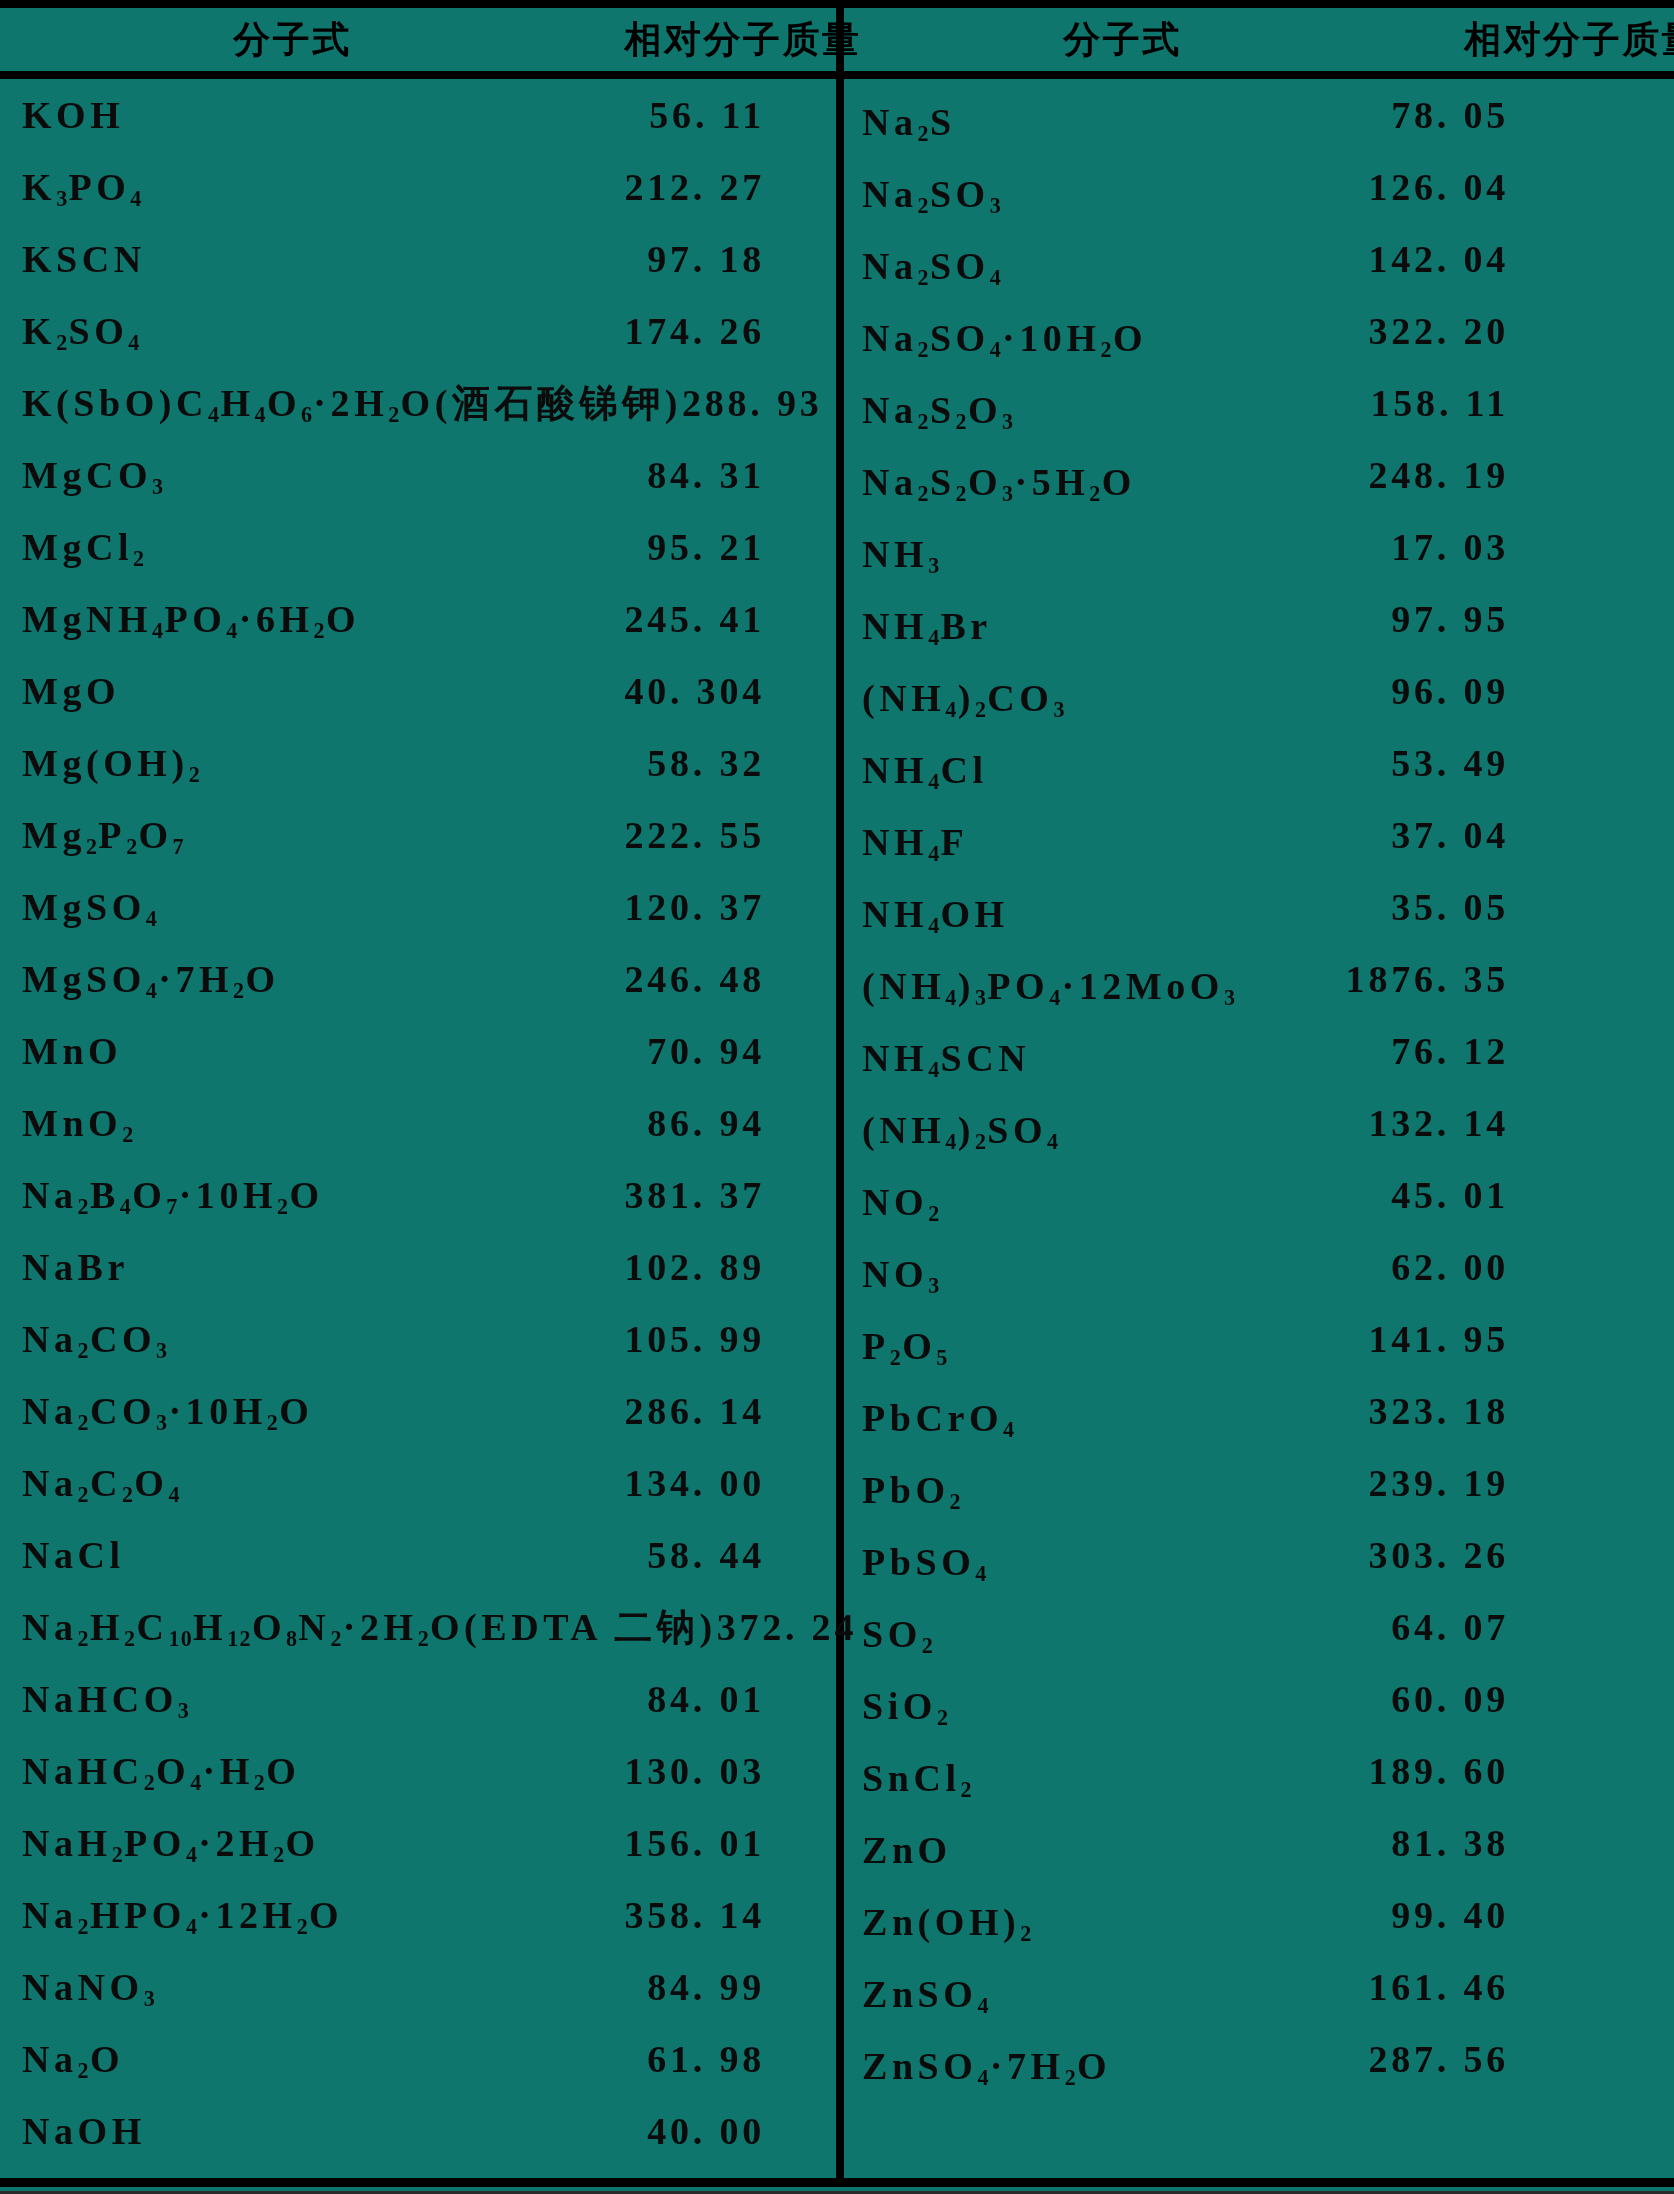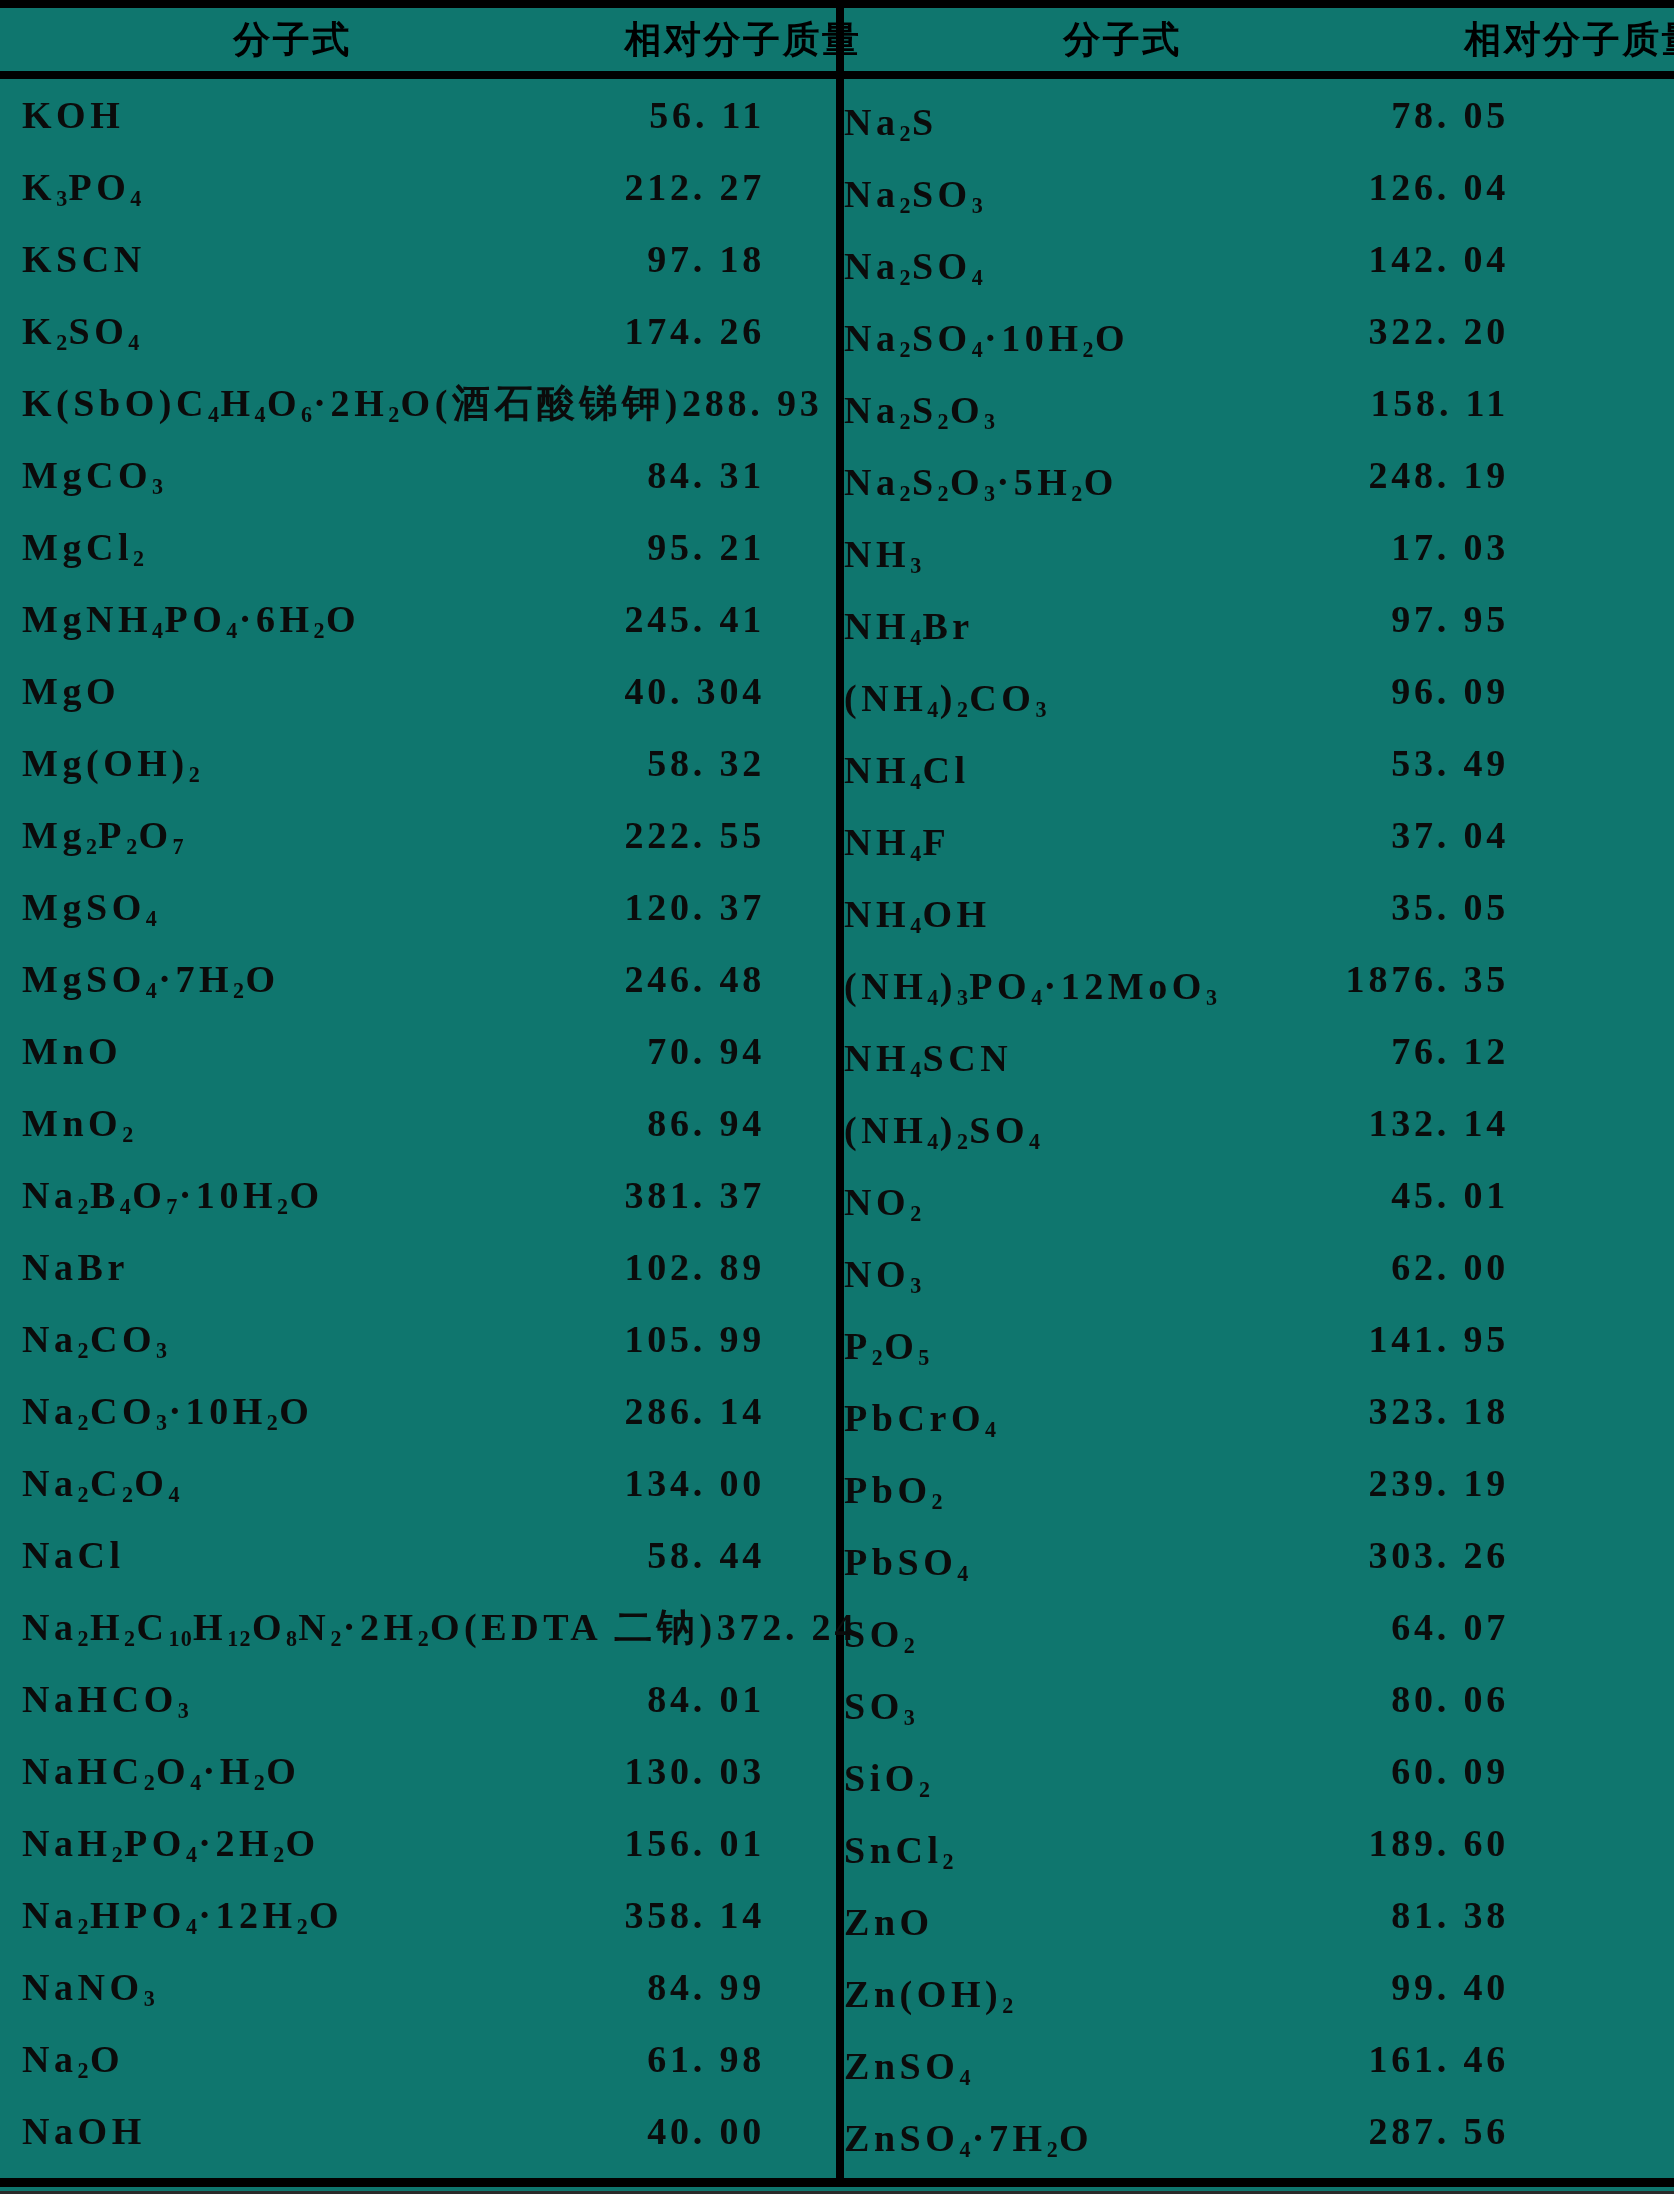"Na2S" .half-right .fcell { padding-left: none -> 18px }
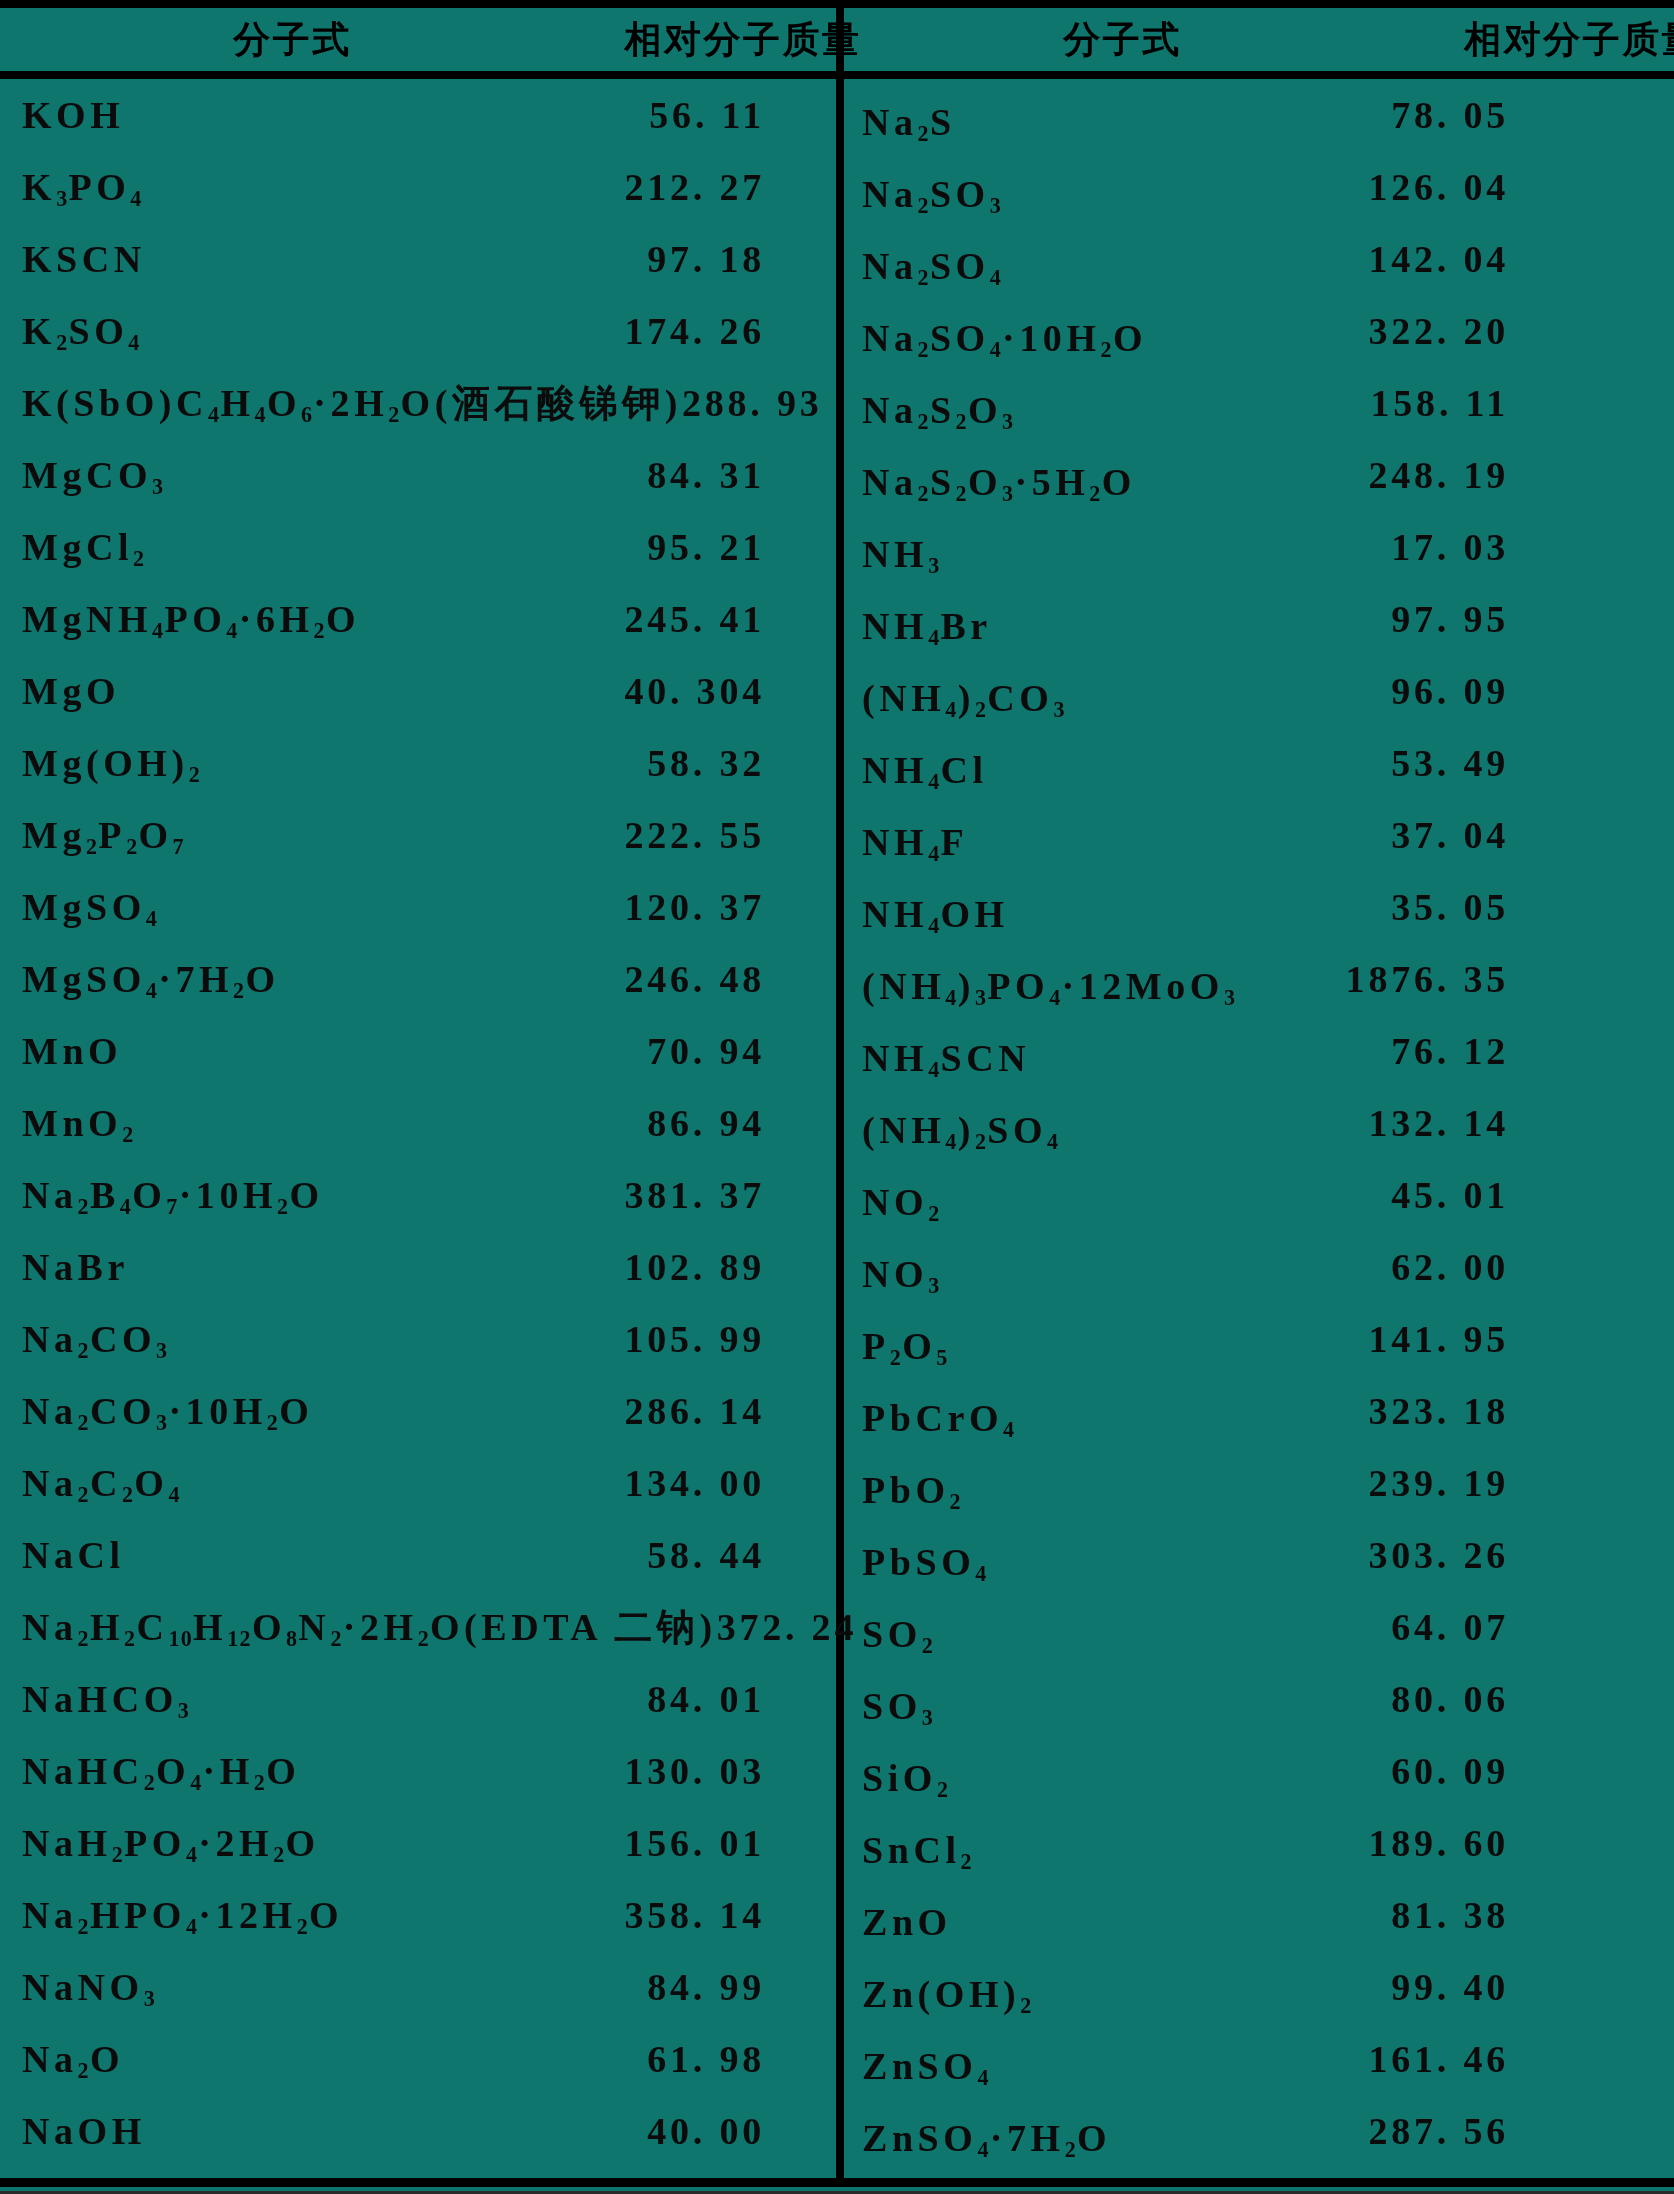"SO3" div.row { html: <div> <span>SO<sub>3</sub></span> <span>80. 06</span> </div> -> none }
